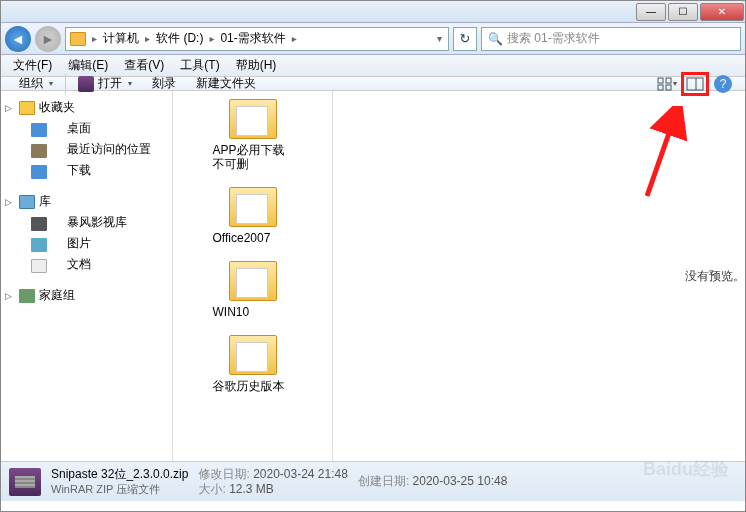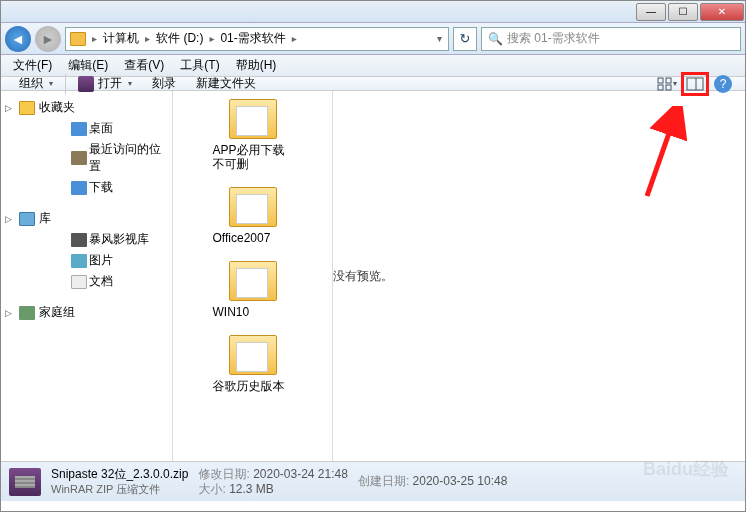"桌面" .tree-item { align-items: center -> flex-end; gap: 2px -> 20px; margin-left: 40px -> none }
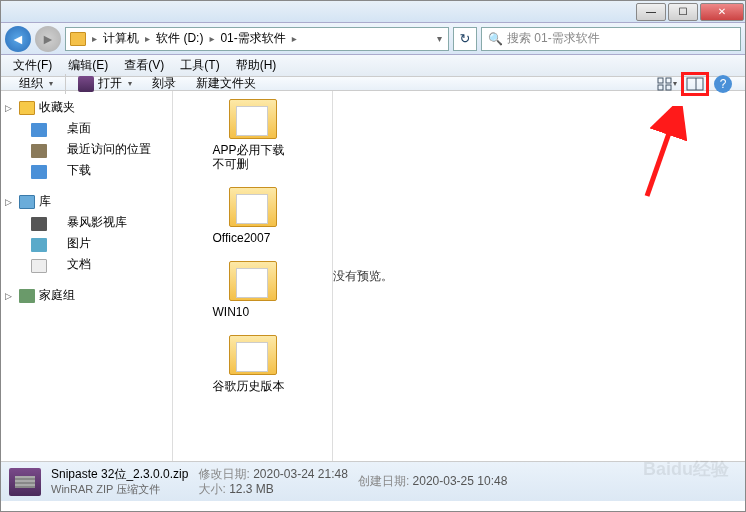"没有预览。" .preview { justify-content: flex-start -> flex-end }
